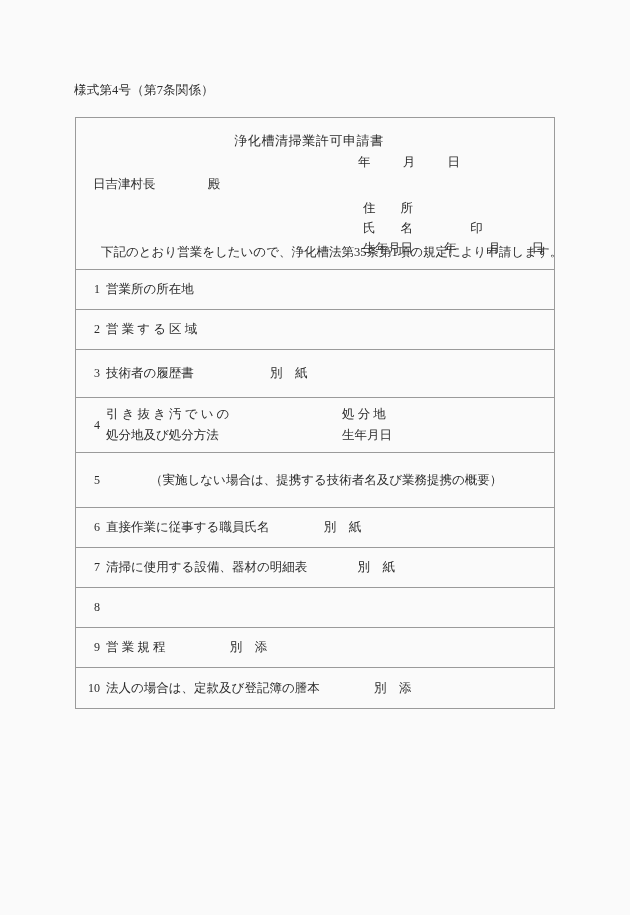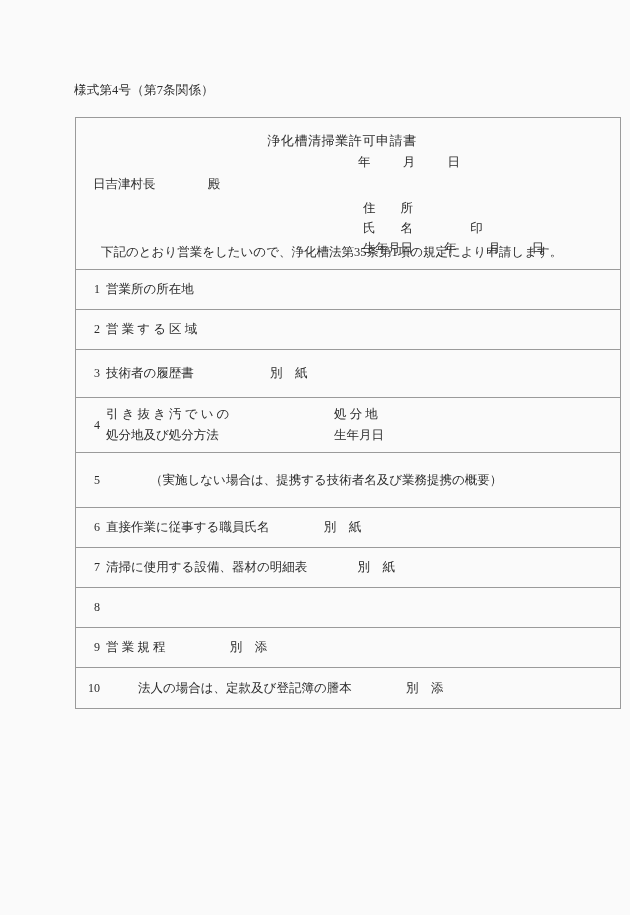"浄化槽清掃業許可申請書" .form-table { width: 546px -> 480px }
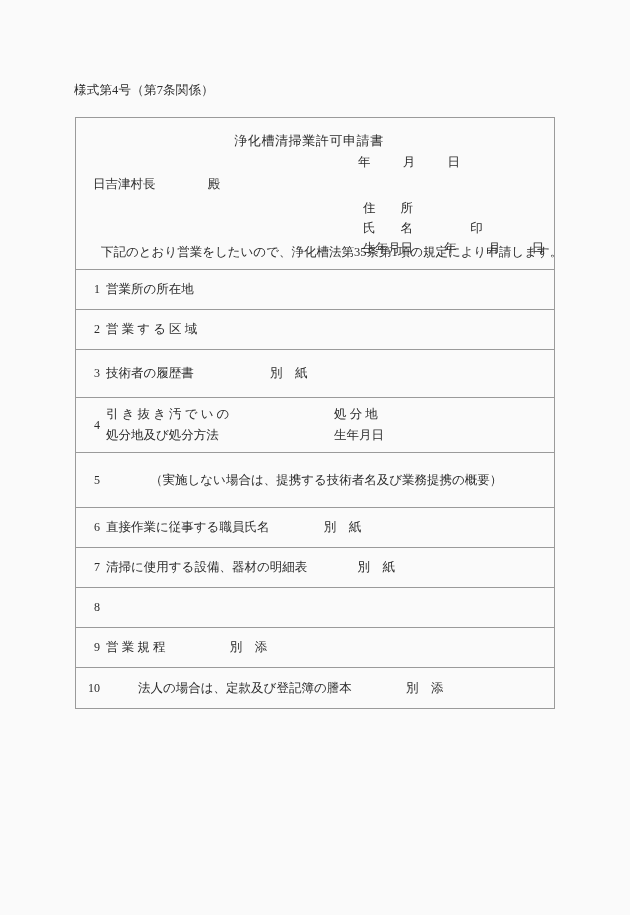"処 分 地" .col2 { left: 228px -> 236px }
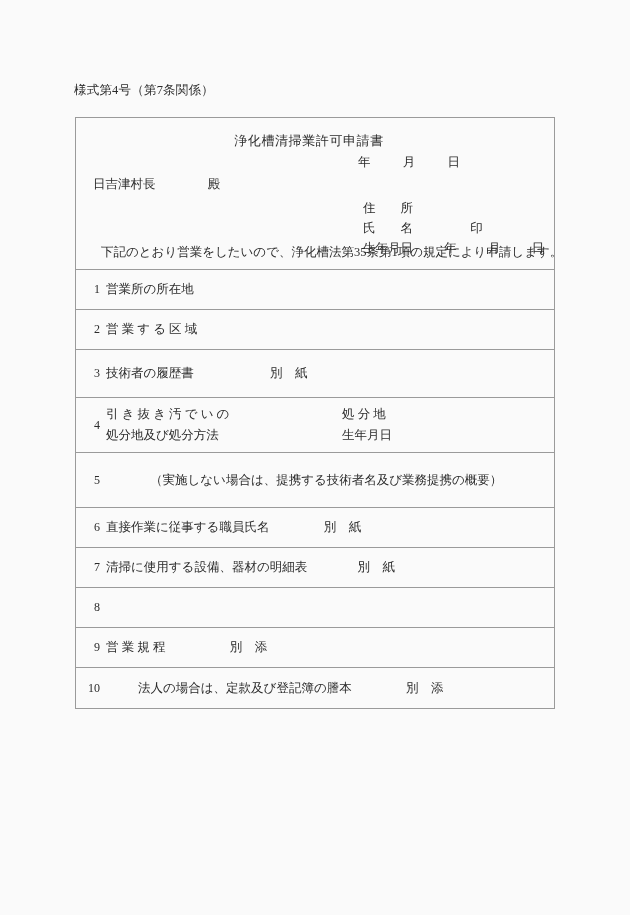"10" .row:last-child { gap: 32px -> none }
